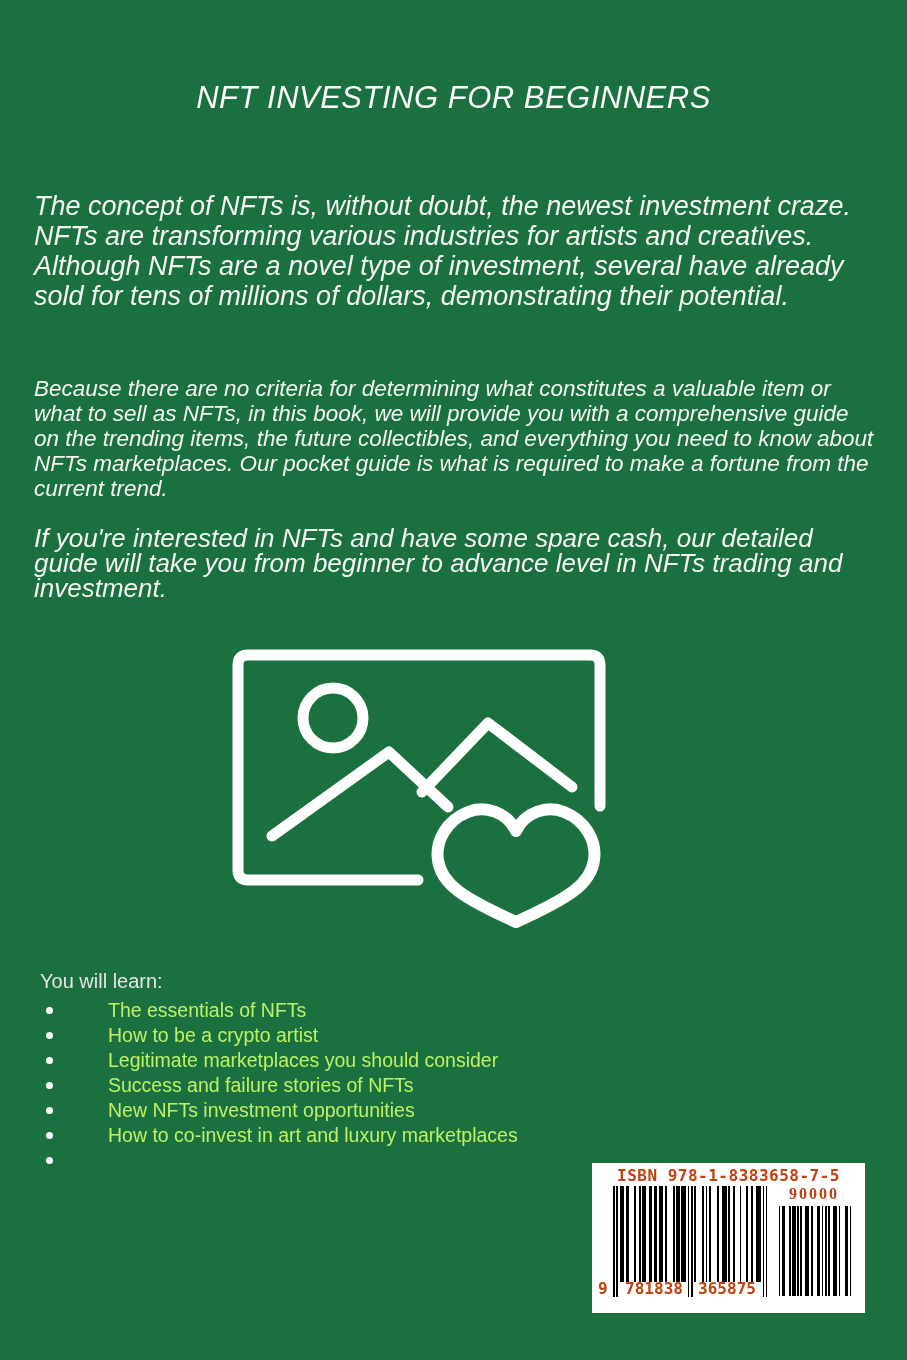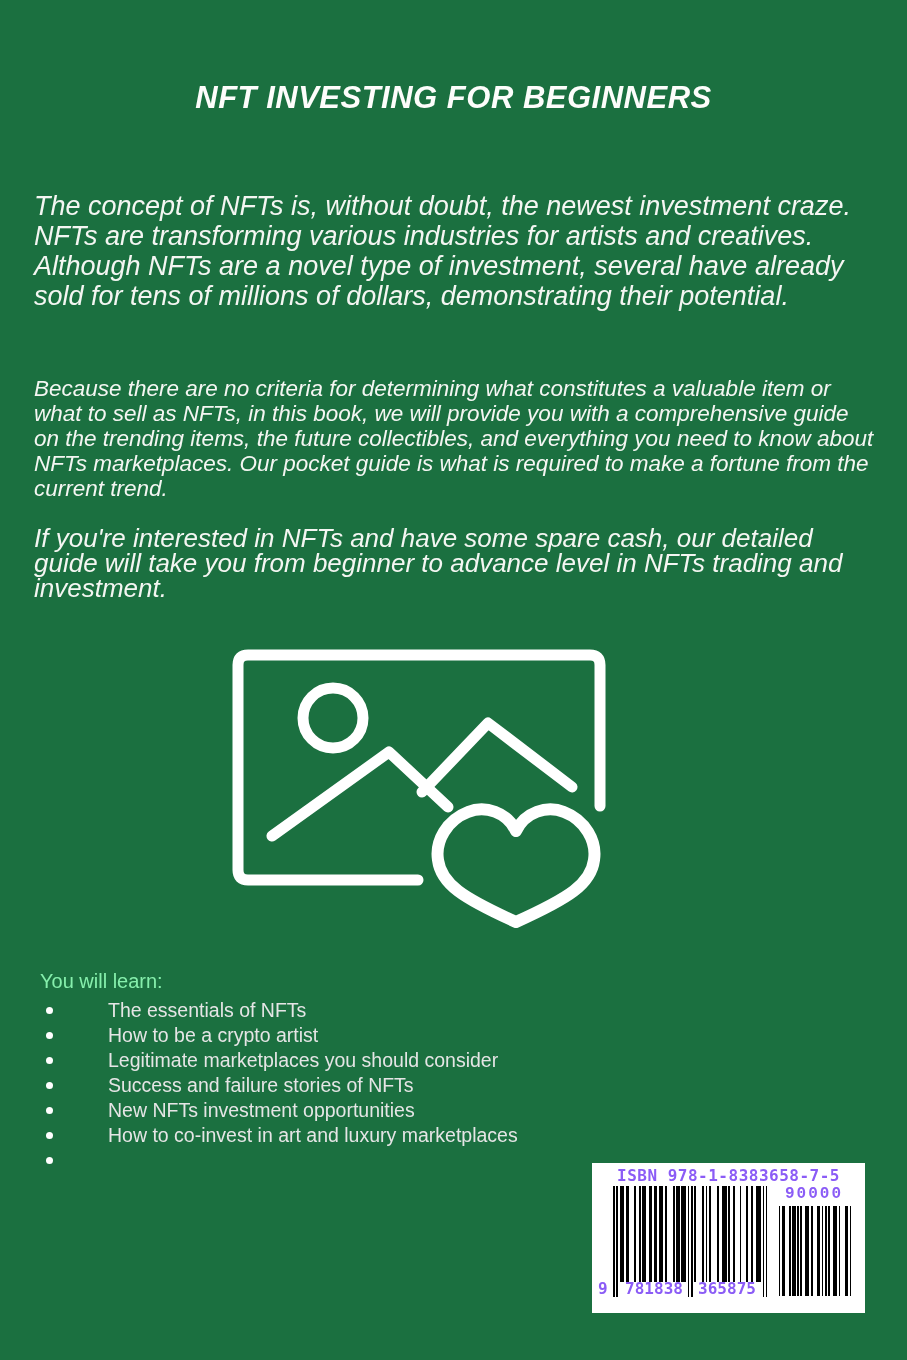"NFT INVESTING FOR BEGINNERS" .title { font-weight: bold -> normal }
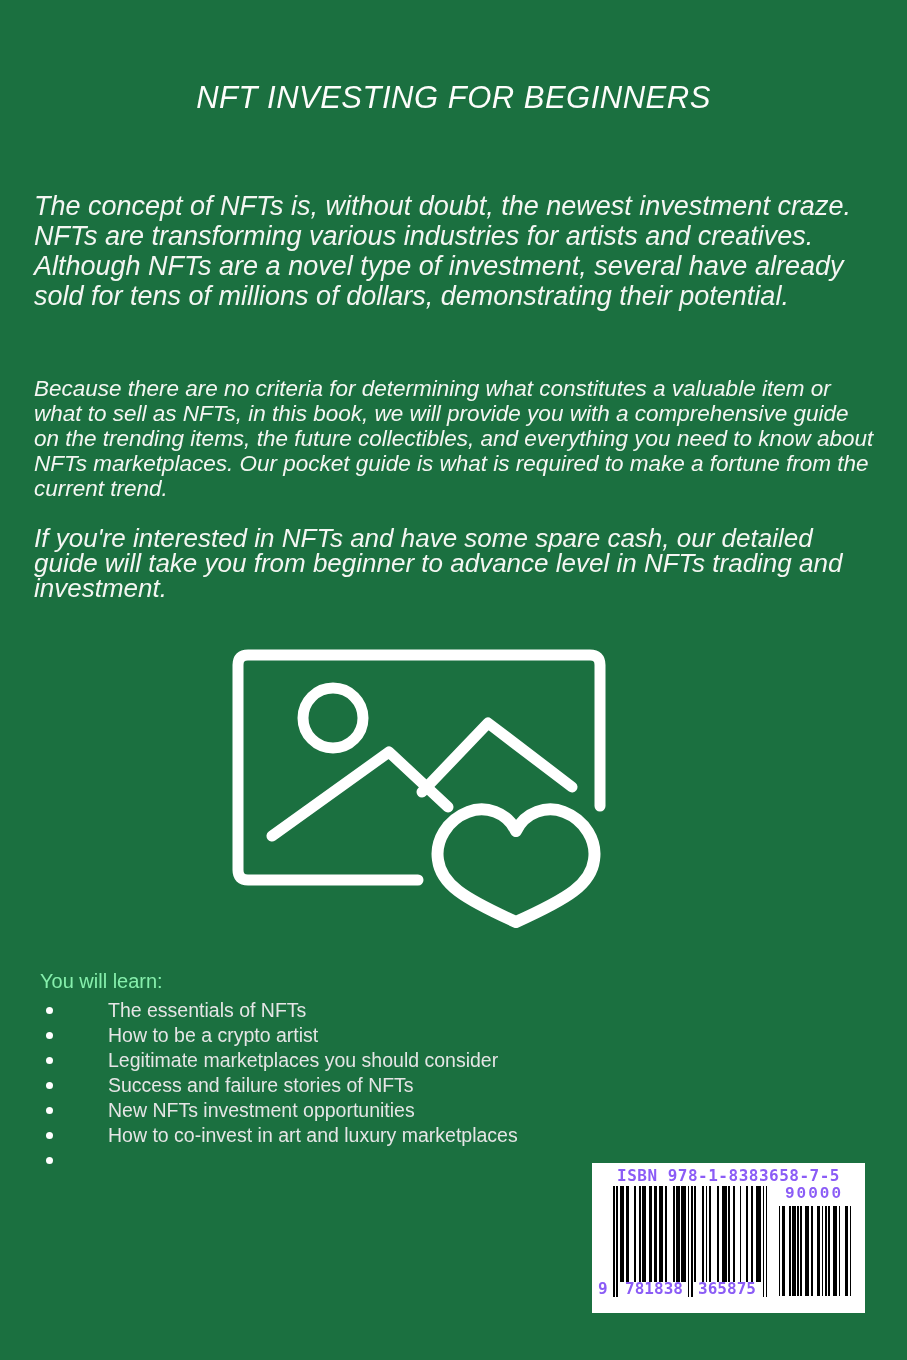"You will learn:" .learn-heading { color: #86efac -> #e5e5e5 }
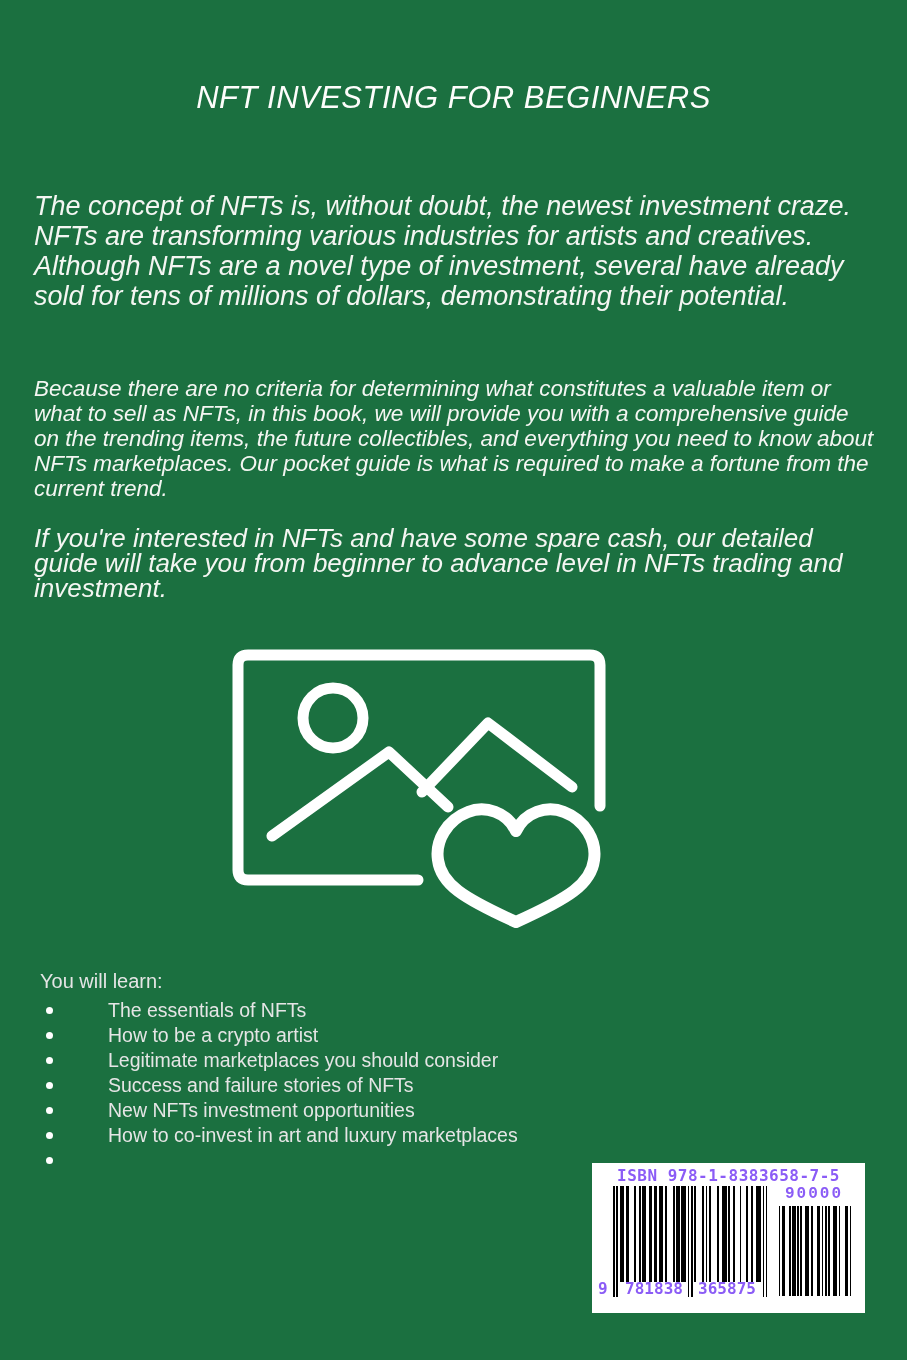"The essentials of NFTs" .learn-item { color: #e5e5e5 -> #bef264 }
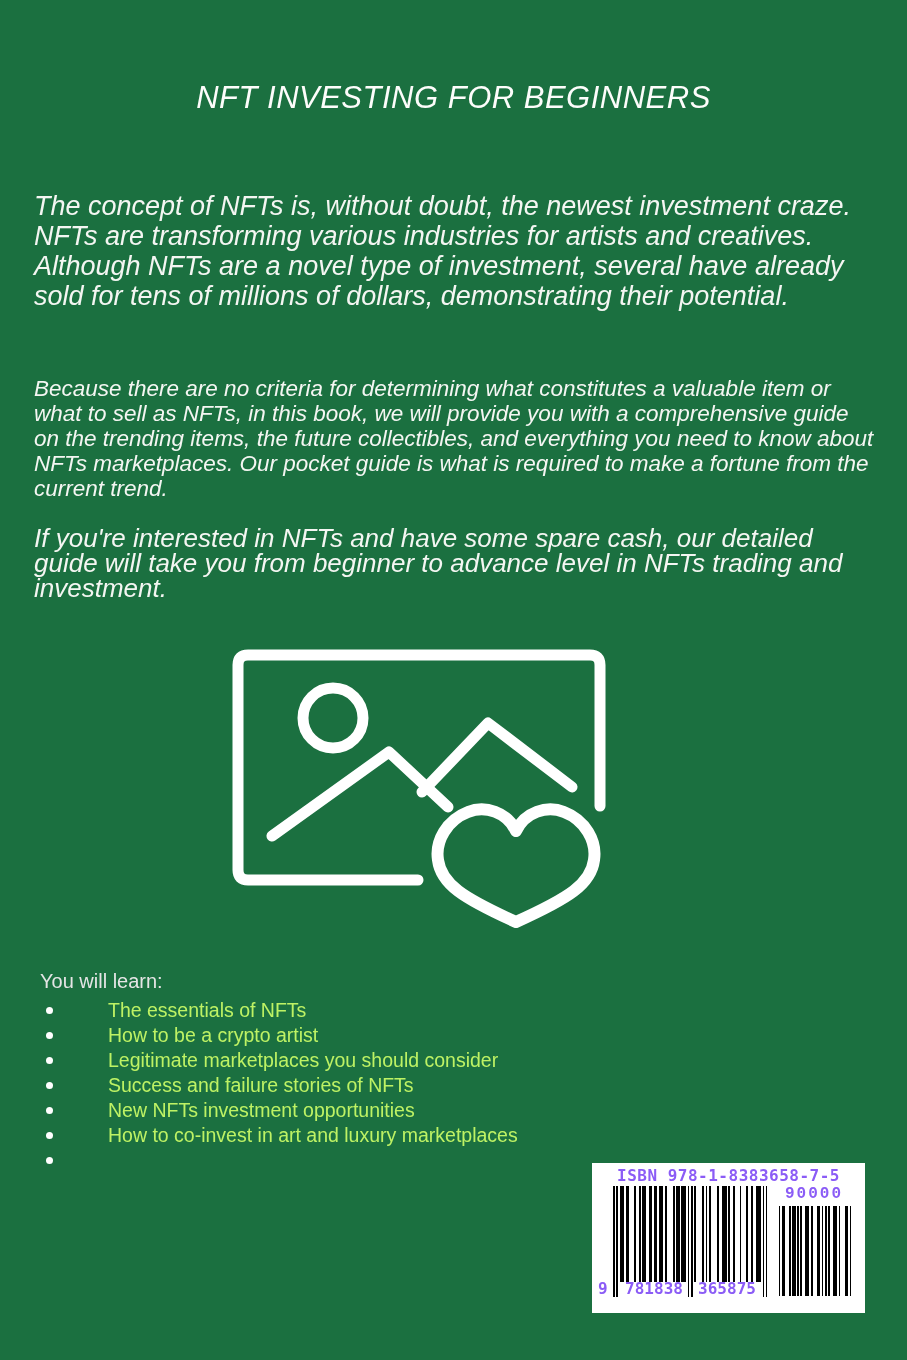"ISBN 978-1-8383658-7-5" .barcode-box { color: #8b5cf6 -> #c2410c }
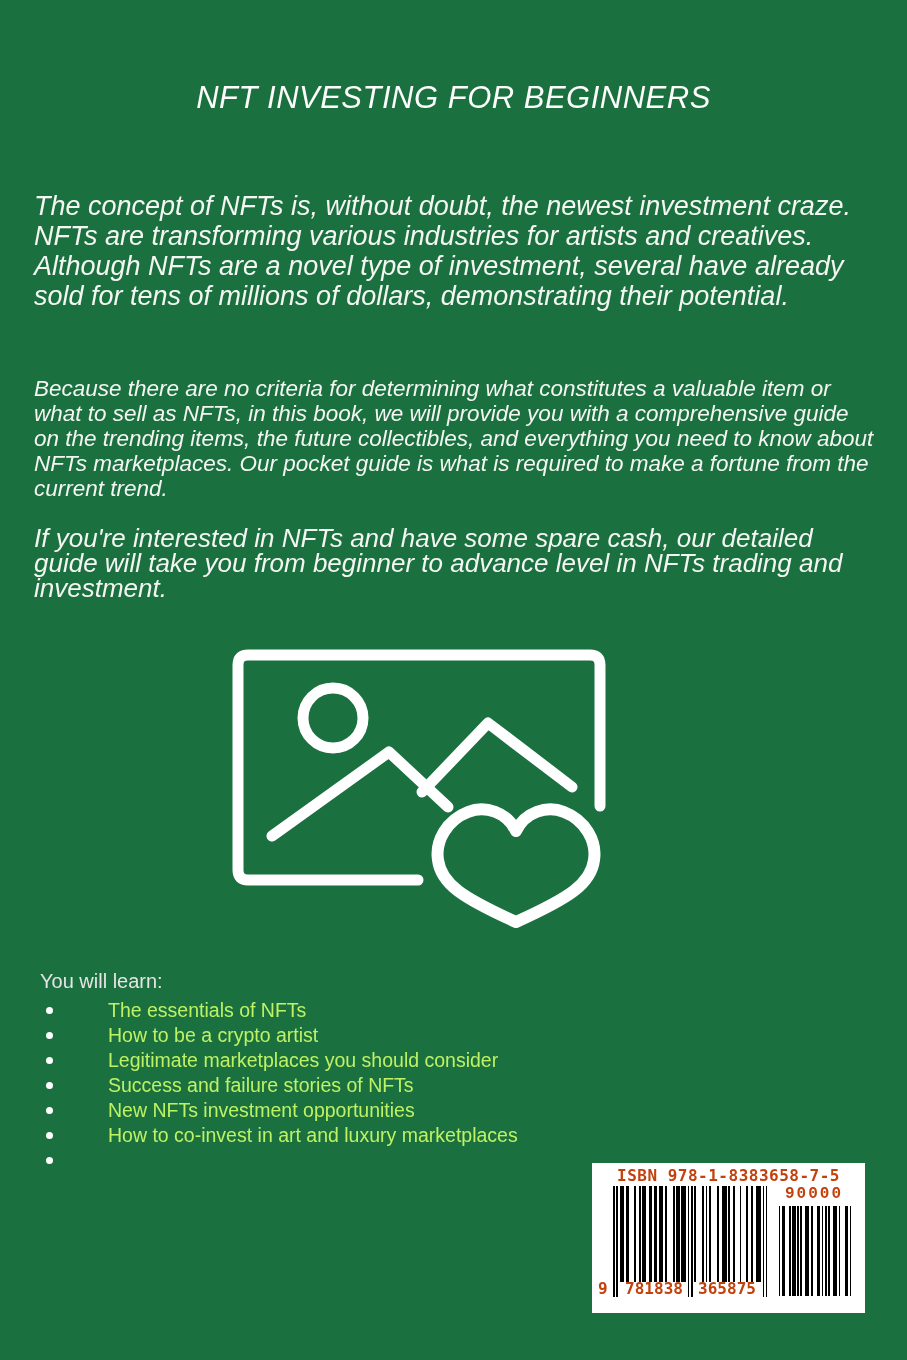"90000" .supp-num { font-family: Liberation Mono, monospace -> Liberation Serif, serif }
